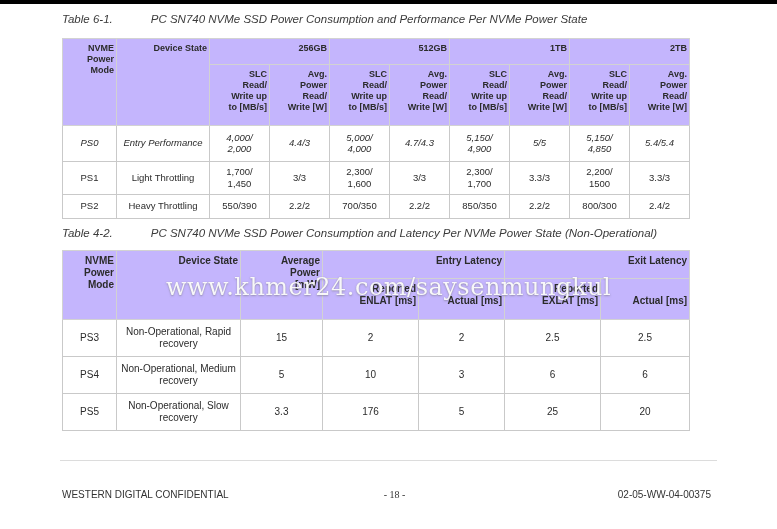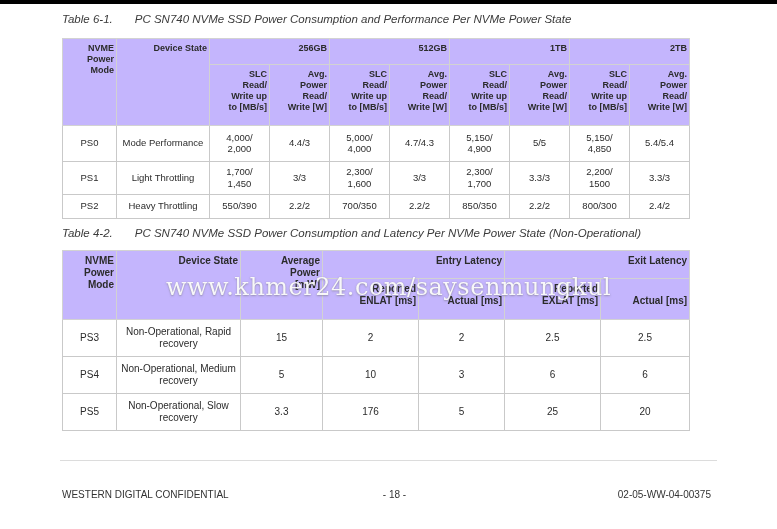"Table 6-1." .caption .cap-label { margin-right: 22px -> 38px }
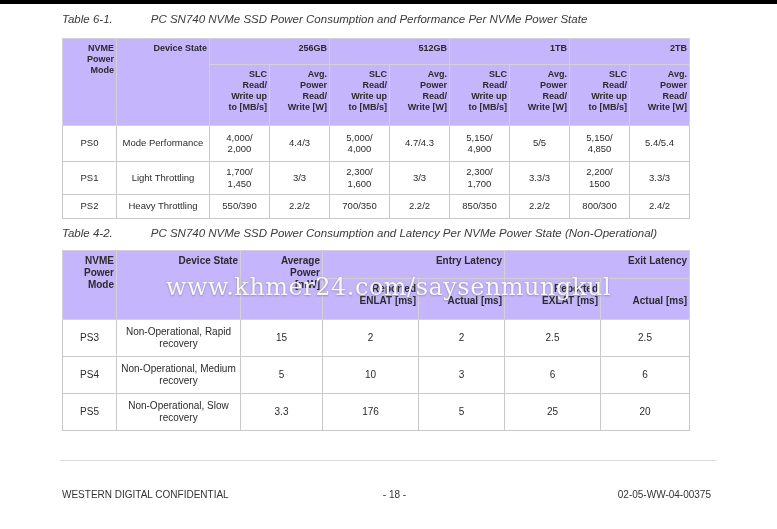"PS0" .t1 tr.r0 { font-style: none -> italic }
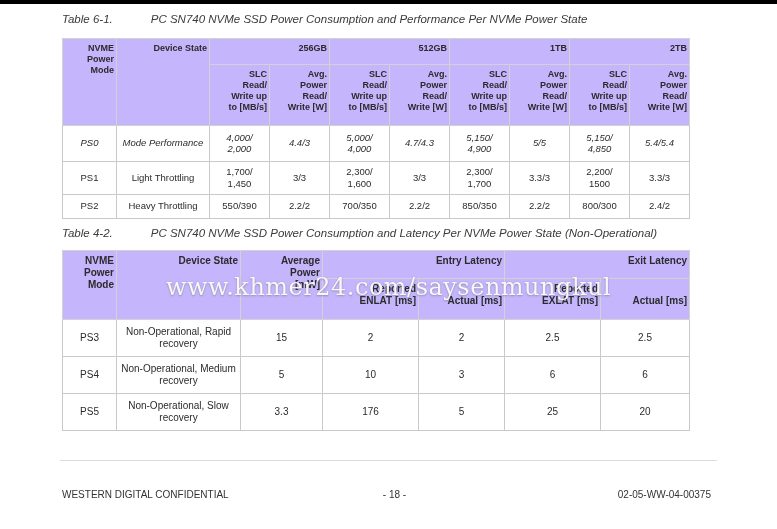"Mode Performance" td { text: Mode -> Entry }
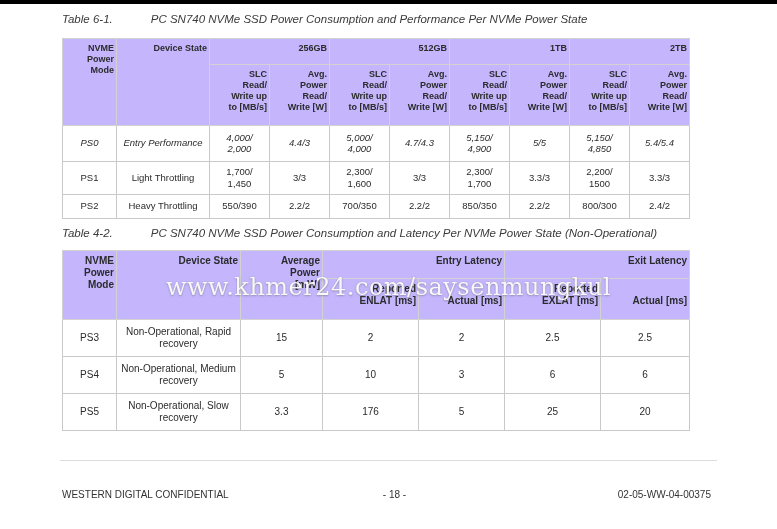"- 18 -" .footer .f-center { font-family: none -> Liberation Serif, serif }
